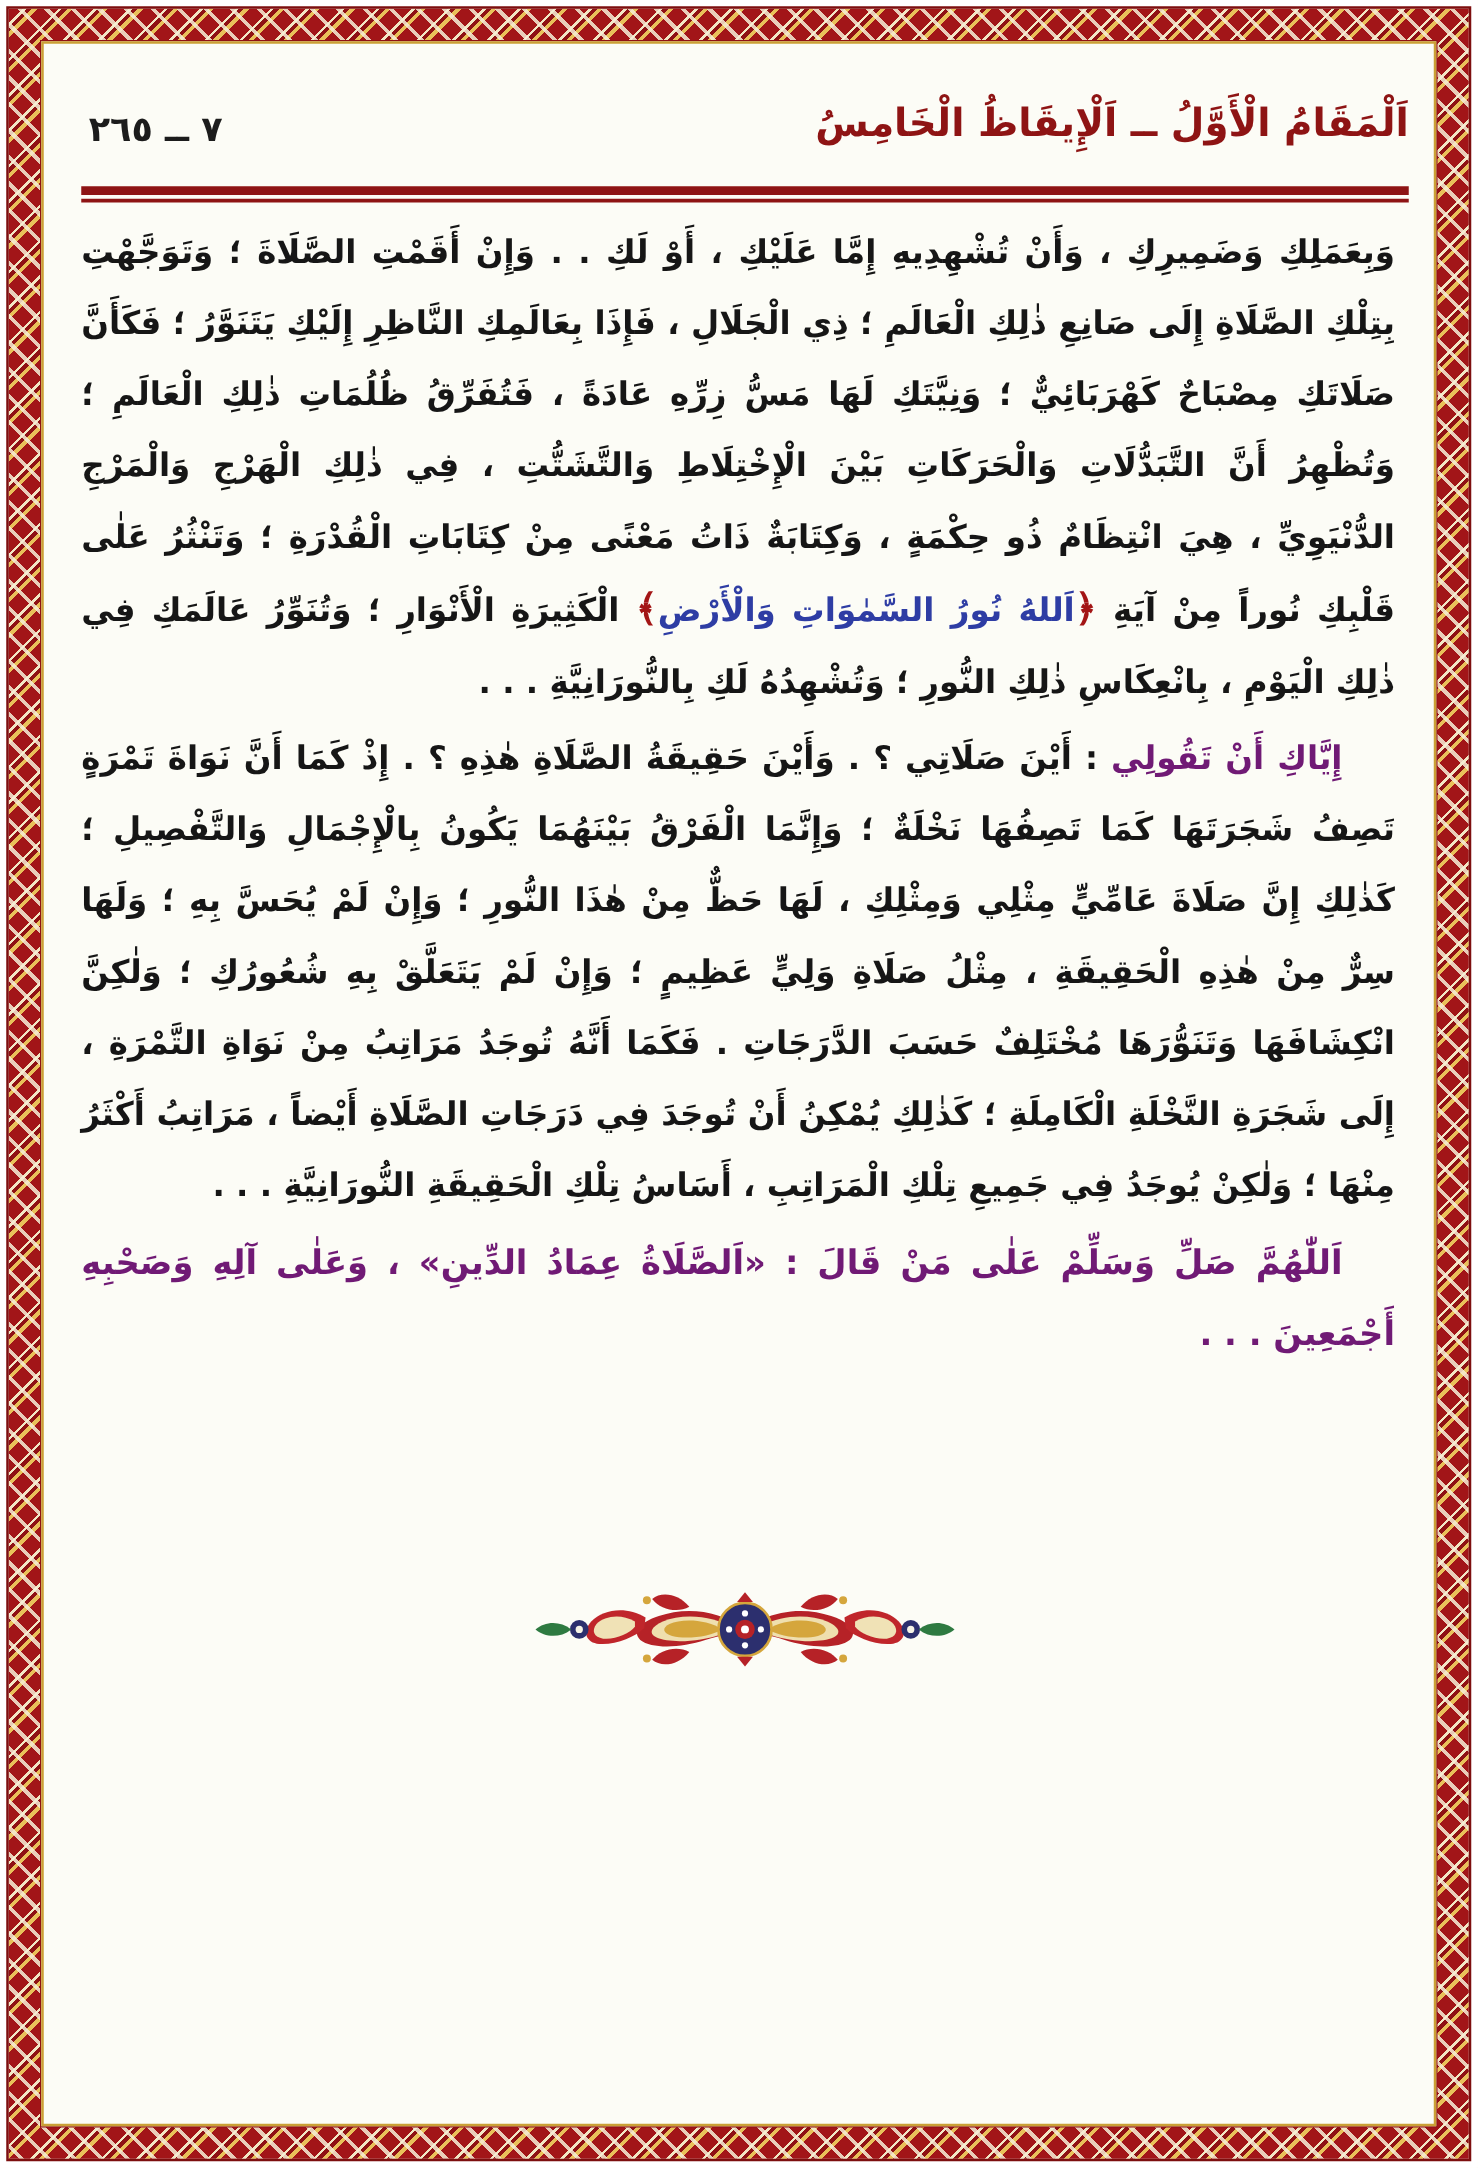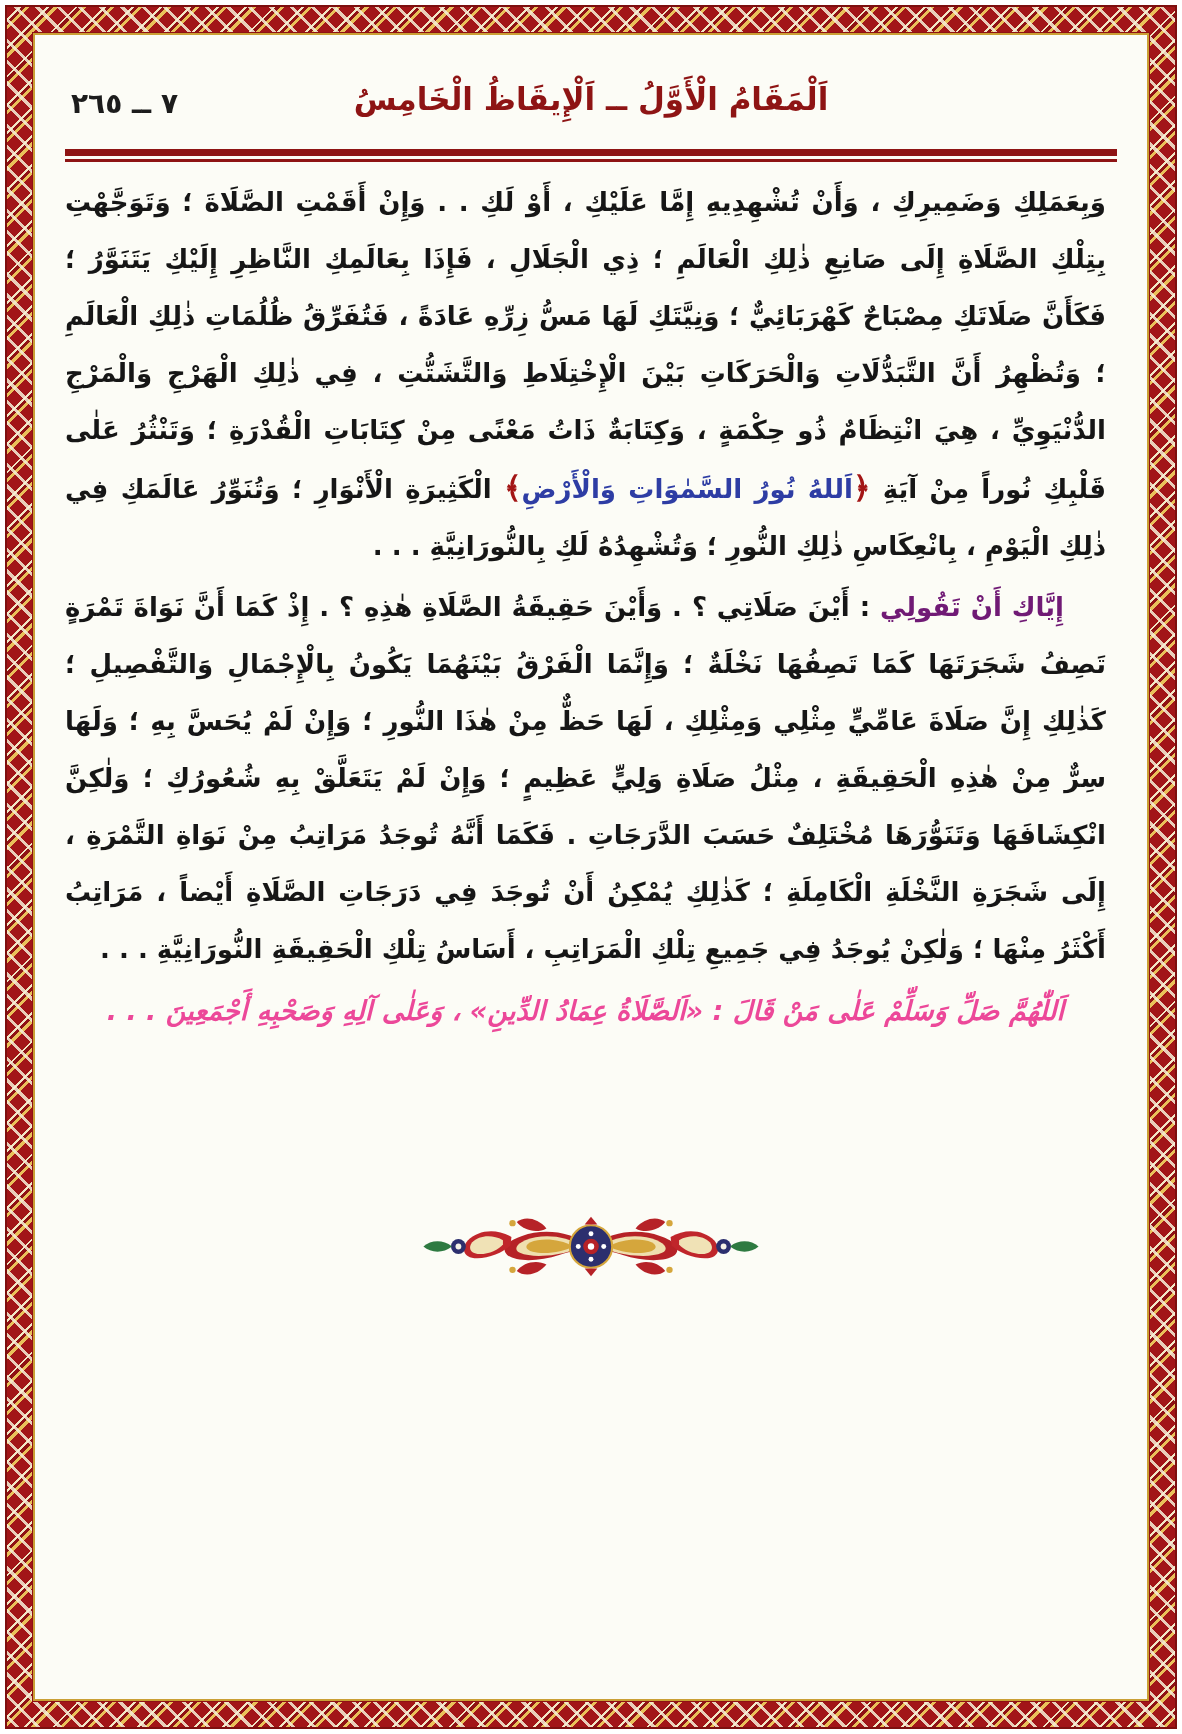"٧ ــ ٢٦٥" .content { padding: 44px 30px 0 30px -> 44px 20px 0 30px }
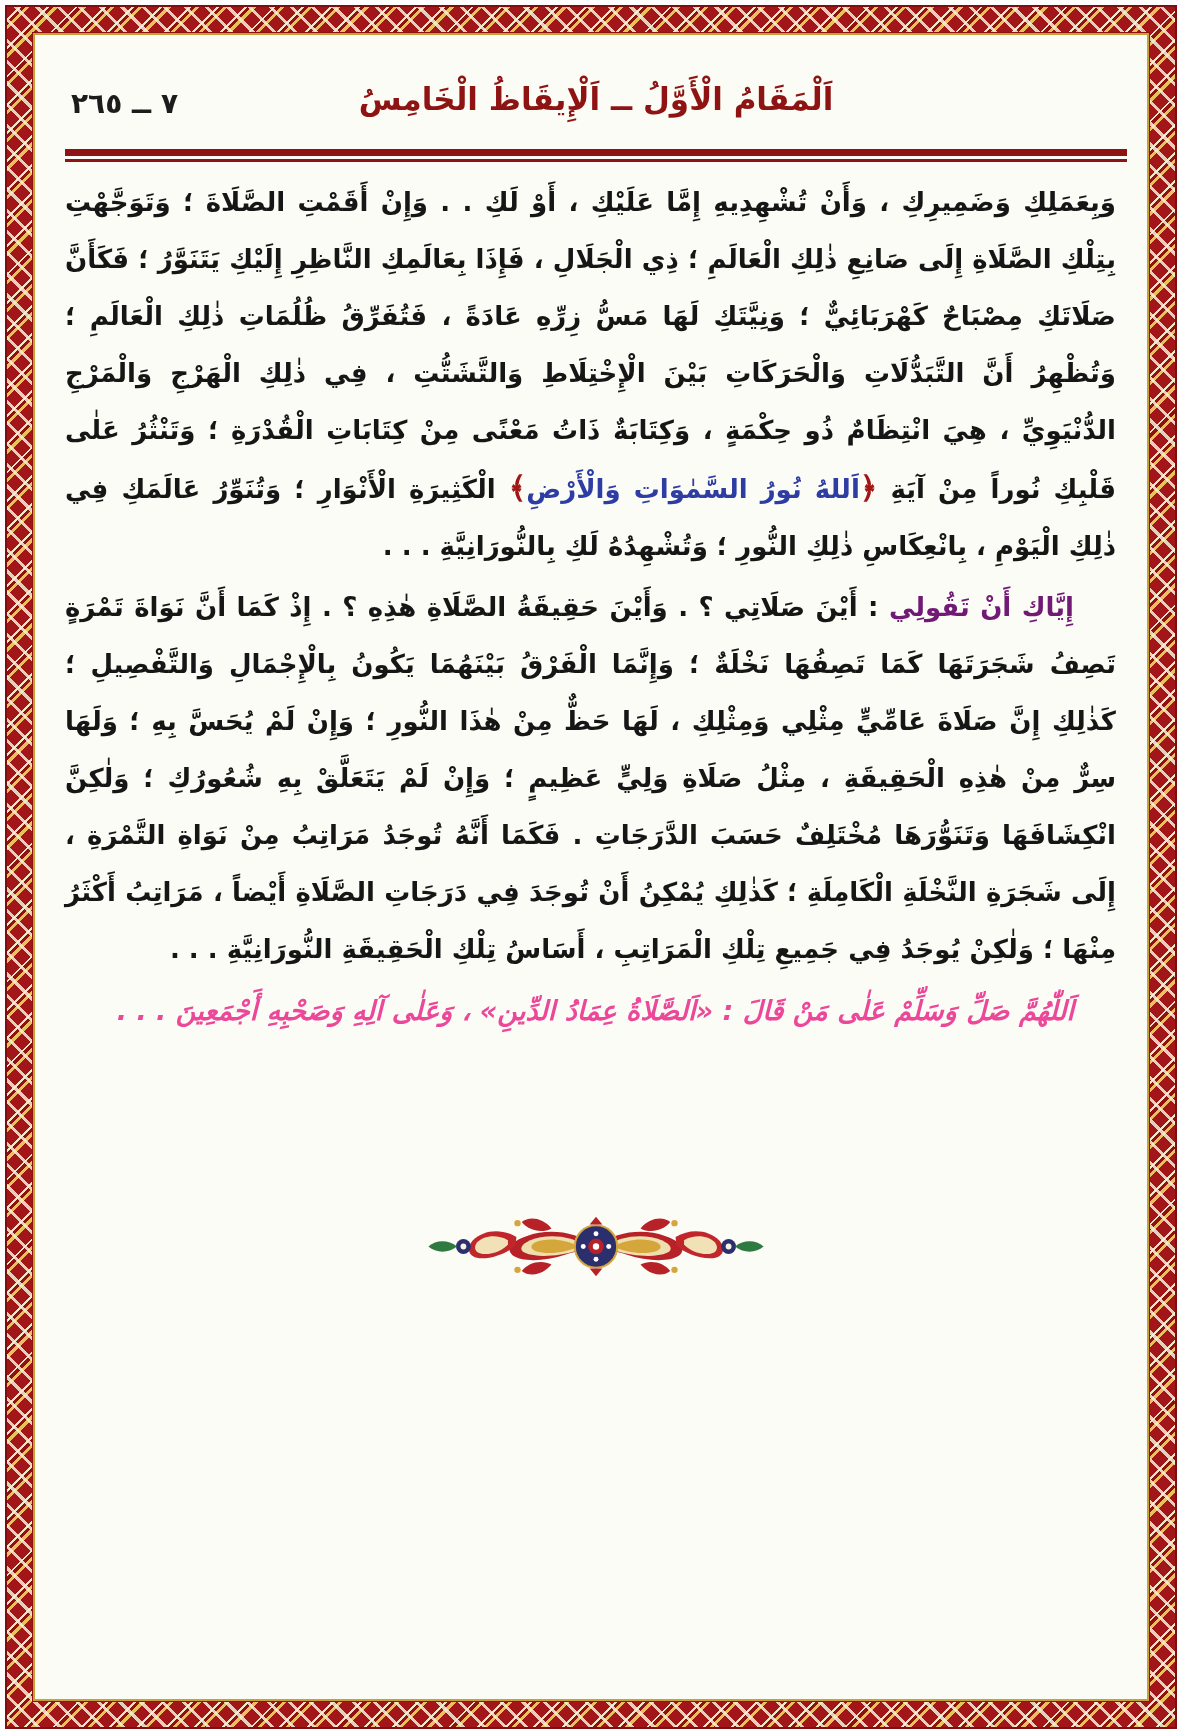"اَلْمَقَامُ الْأَوَّلُ ــ اَلْإِيقَاظُ" .title { text-align: center -> right }
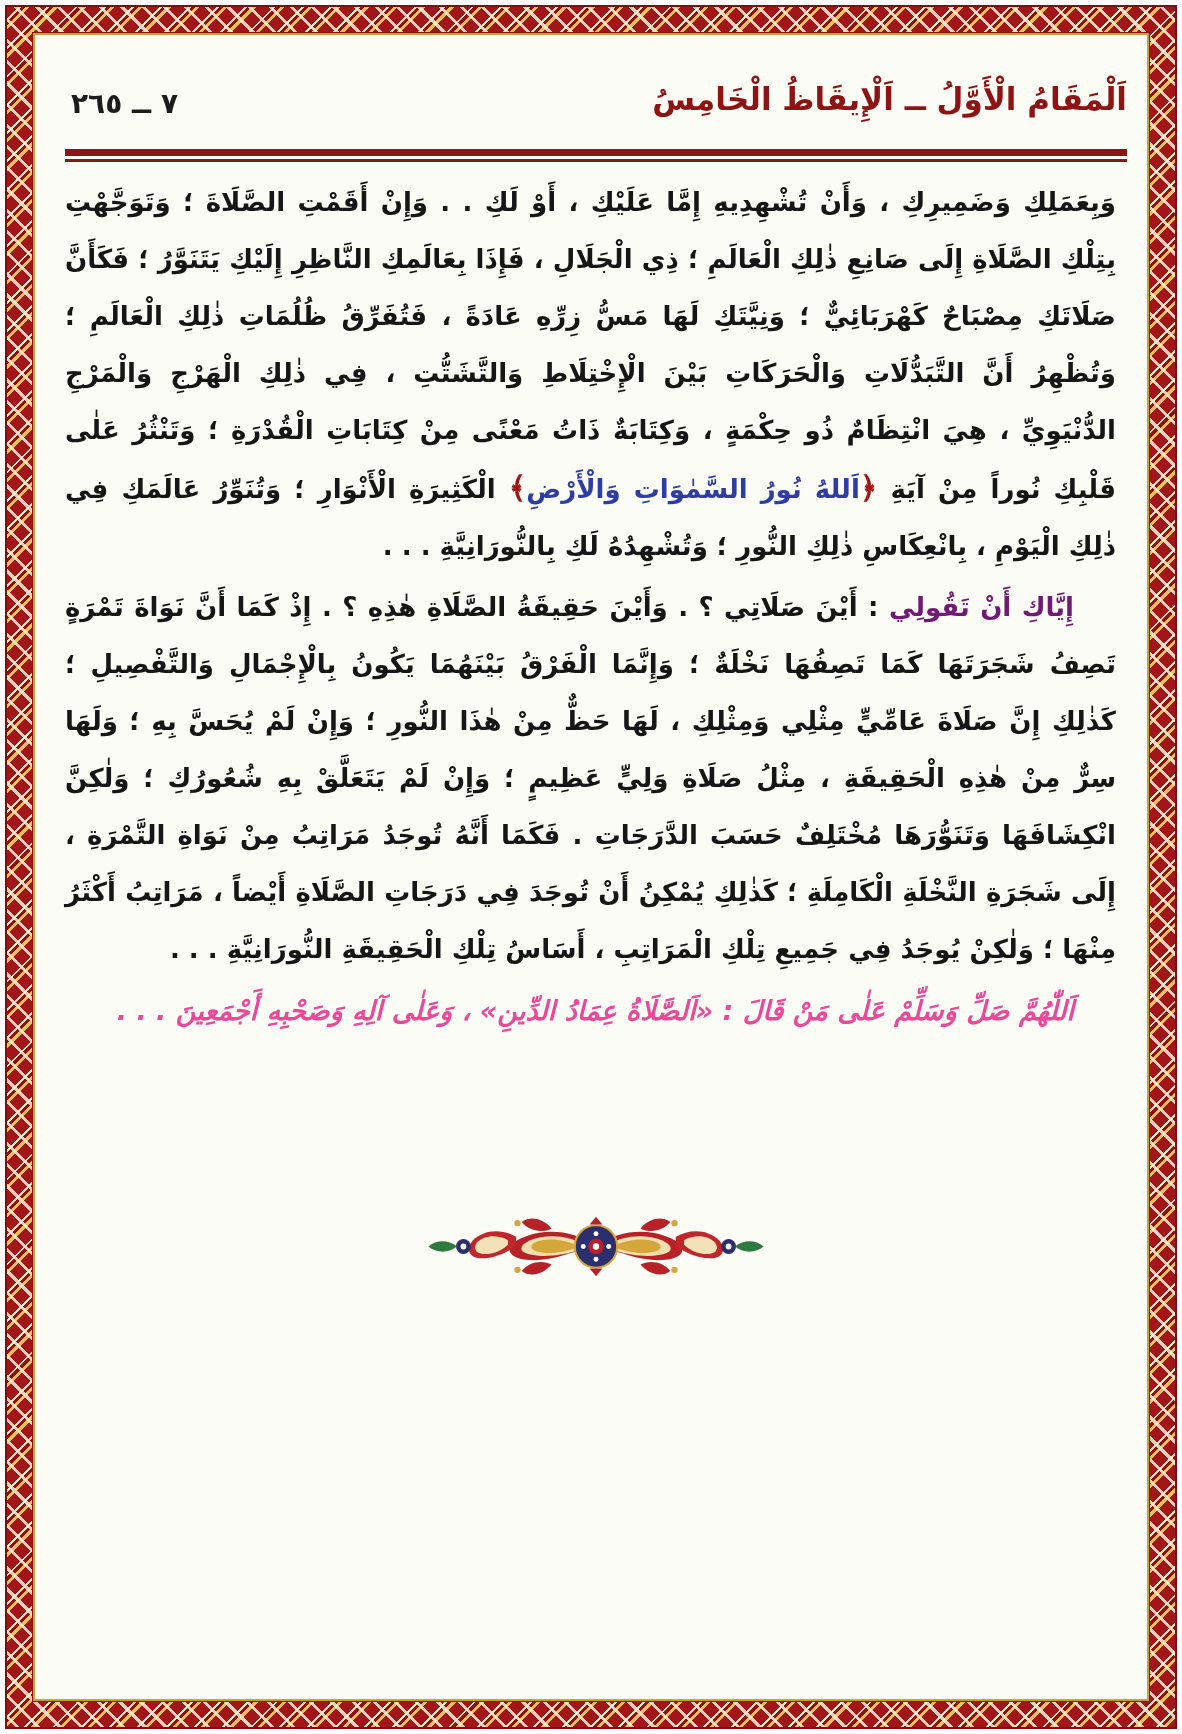"اَللّٰهُمَّ صَلِّ وَسَلِّمْ عَلٰى مَنْ" .prayer { color: #ec4899 -> #701a75; font-style: italic -> none }
